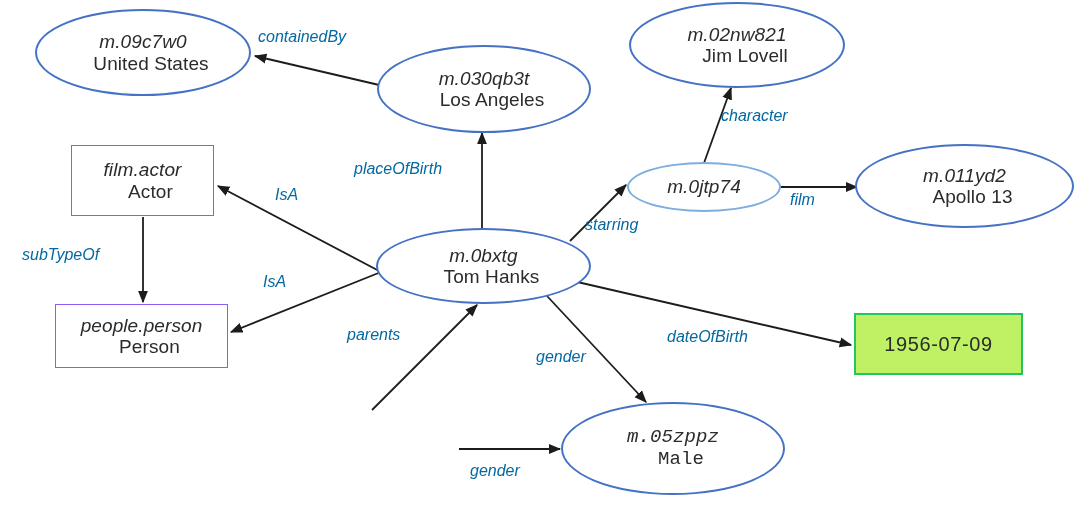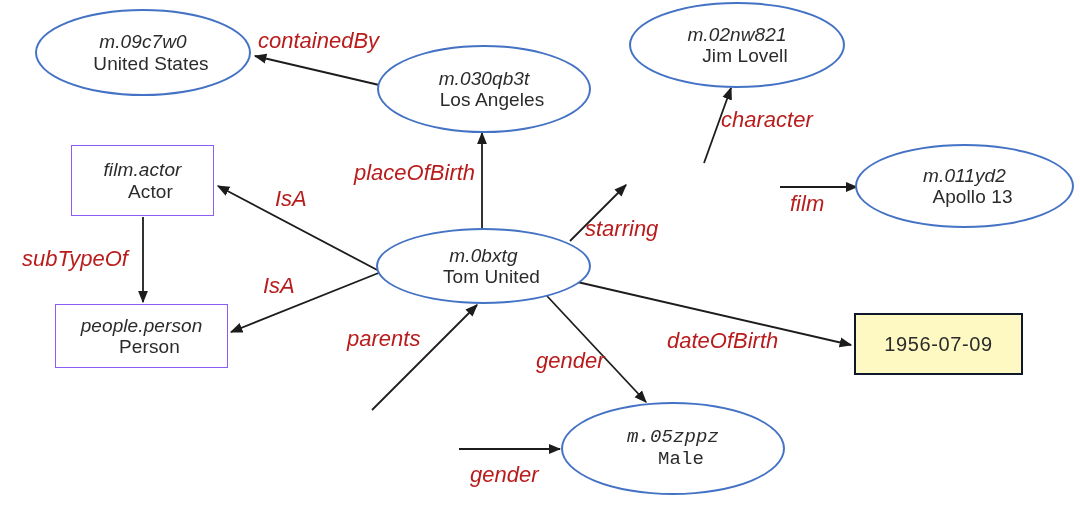"containedBy" .edge-label { color: #b91c1c -> #0369a1; font-size: 22px -> 16px }
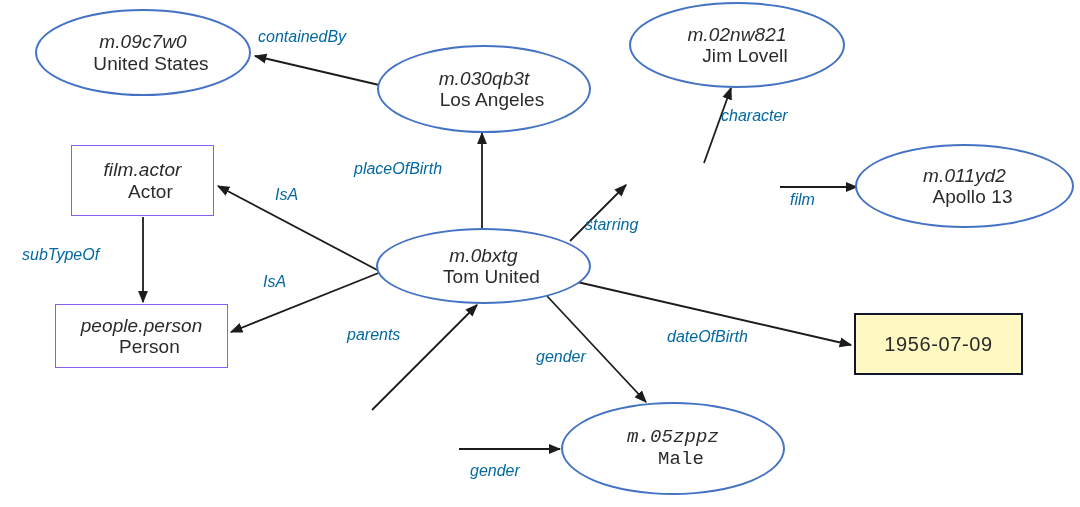"m.0jtp74" div.node { html: none -> <div> <span>m.0jtp74</span> </div> }
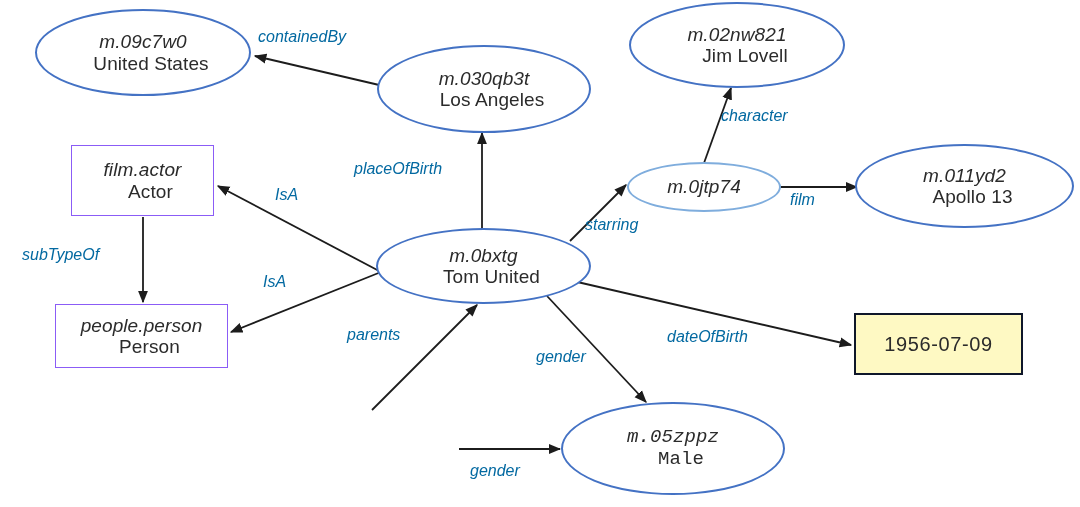"Tom United" span.label { text: United -> Hanks }
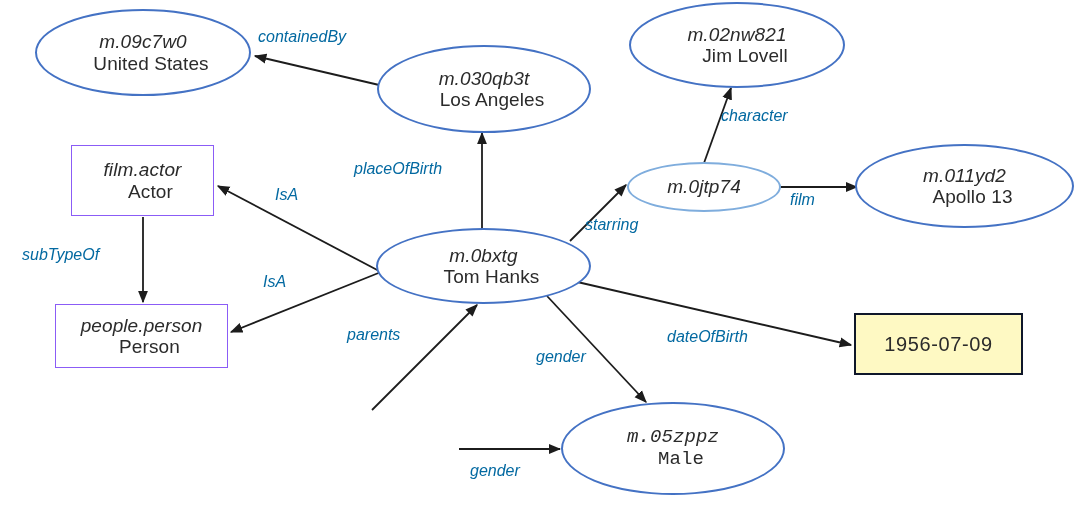"1956-07-09" .node.rect-purple { background: #fef9c3 -> #bef264; border: 2px solid #0f172a -> 2px solid #22c55e }
